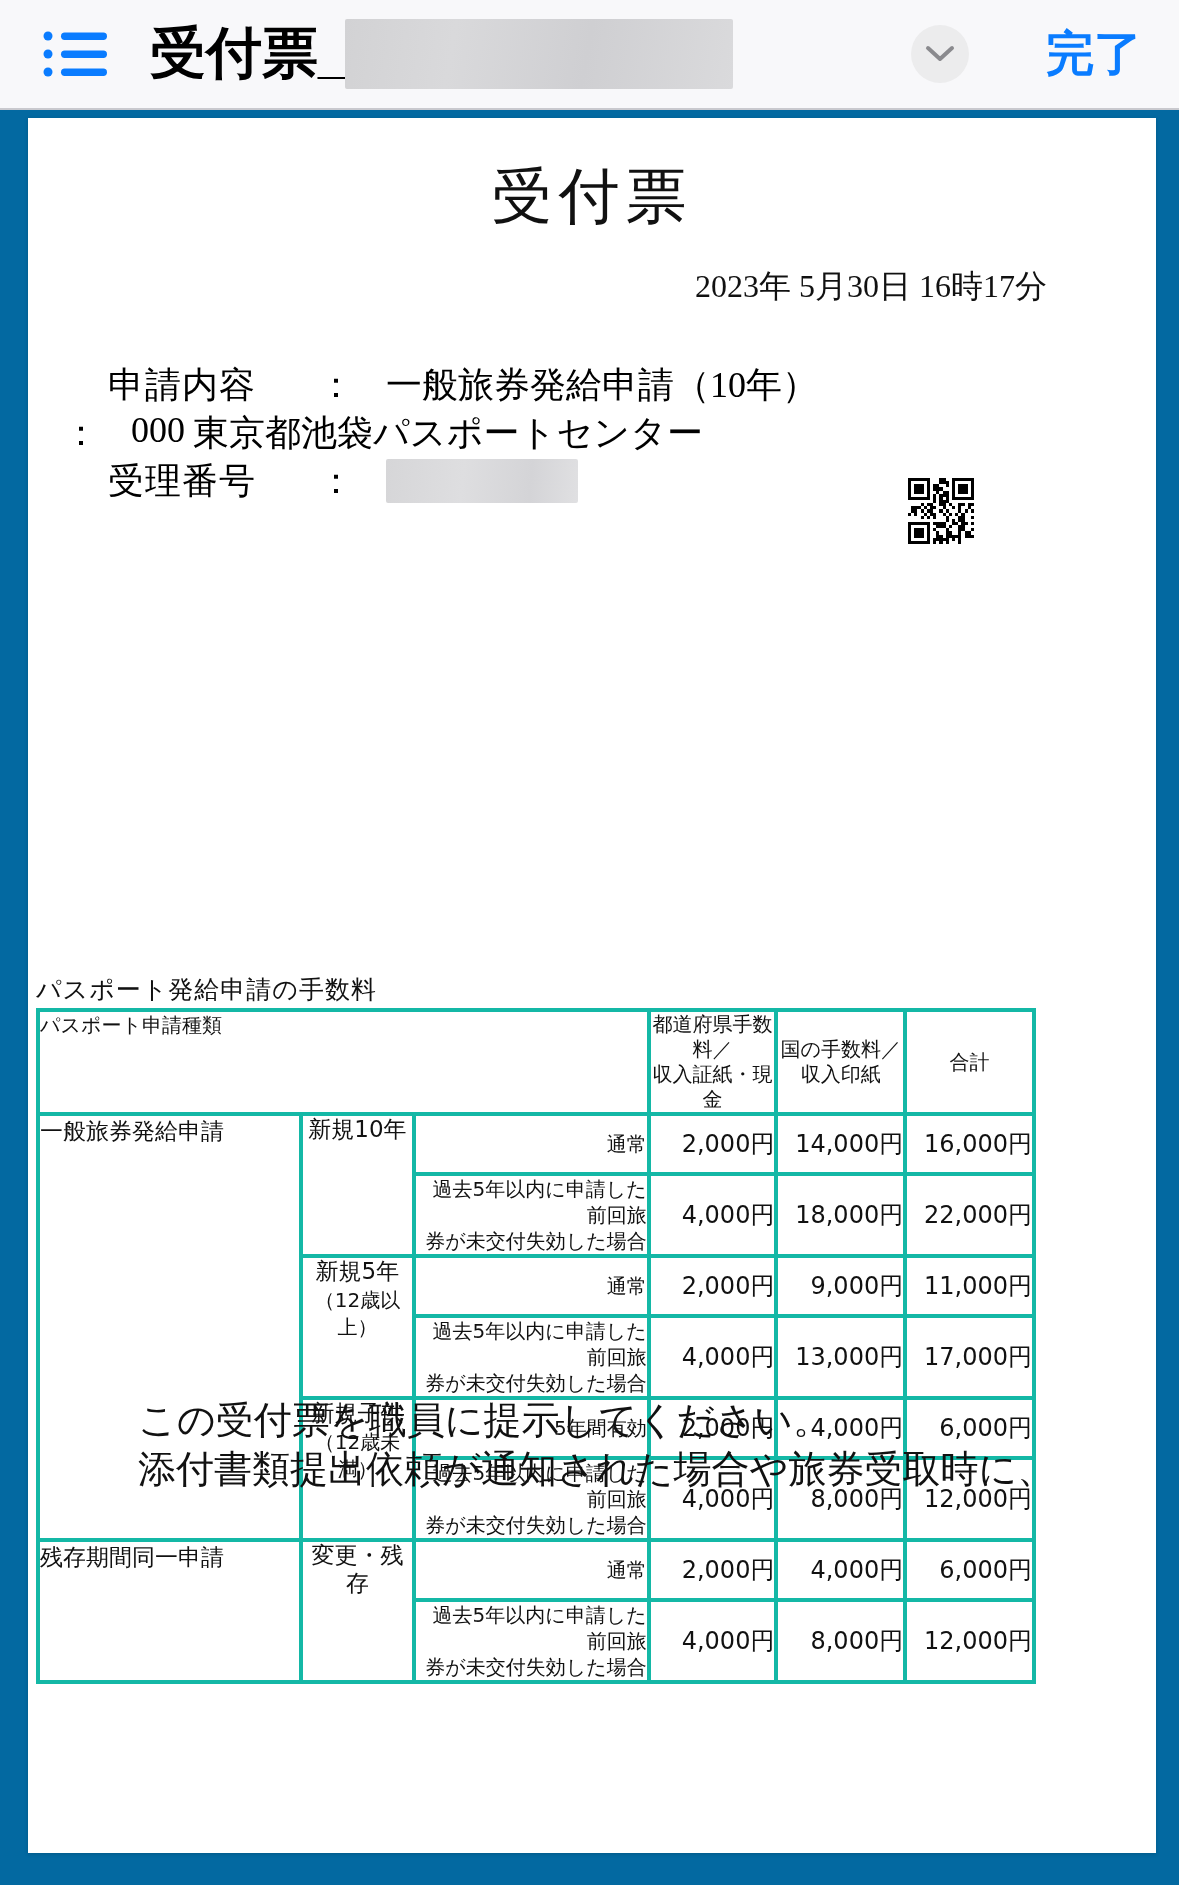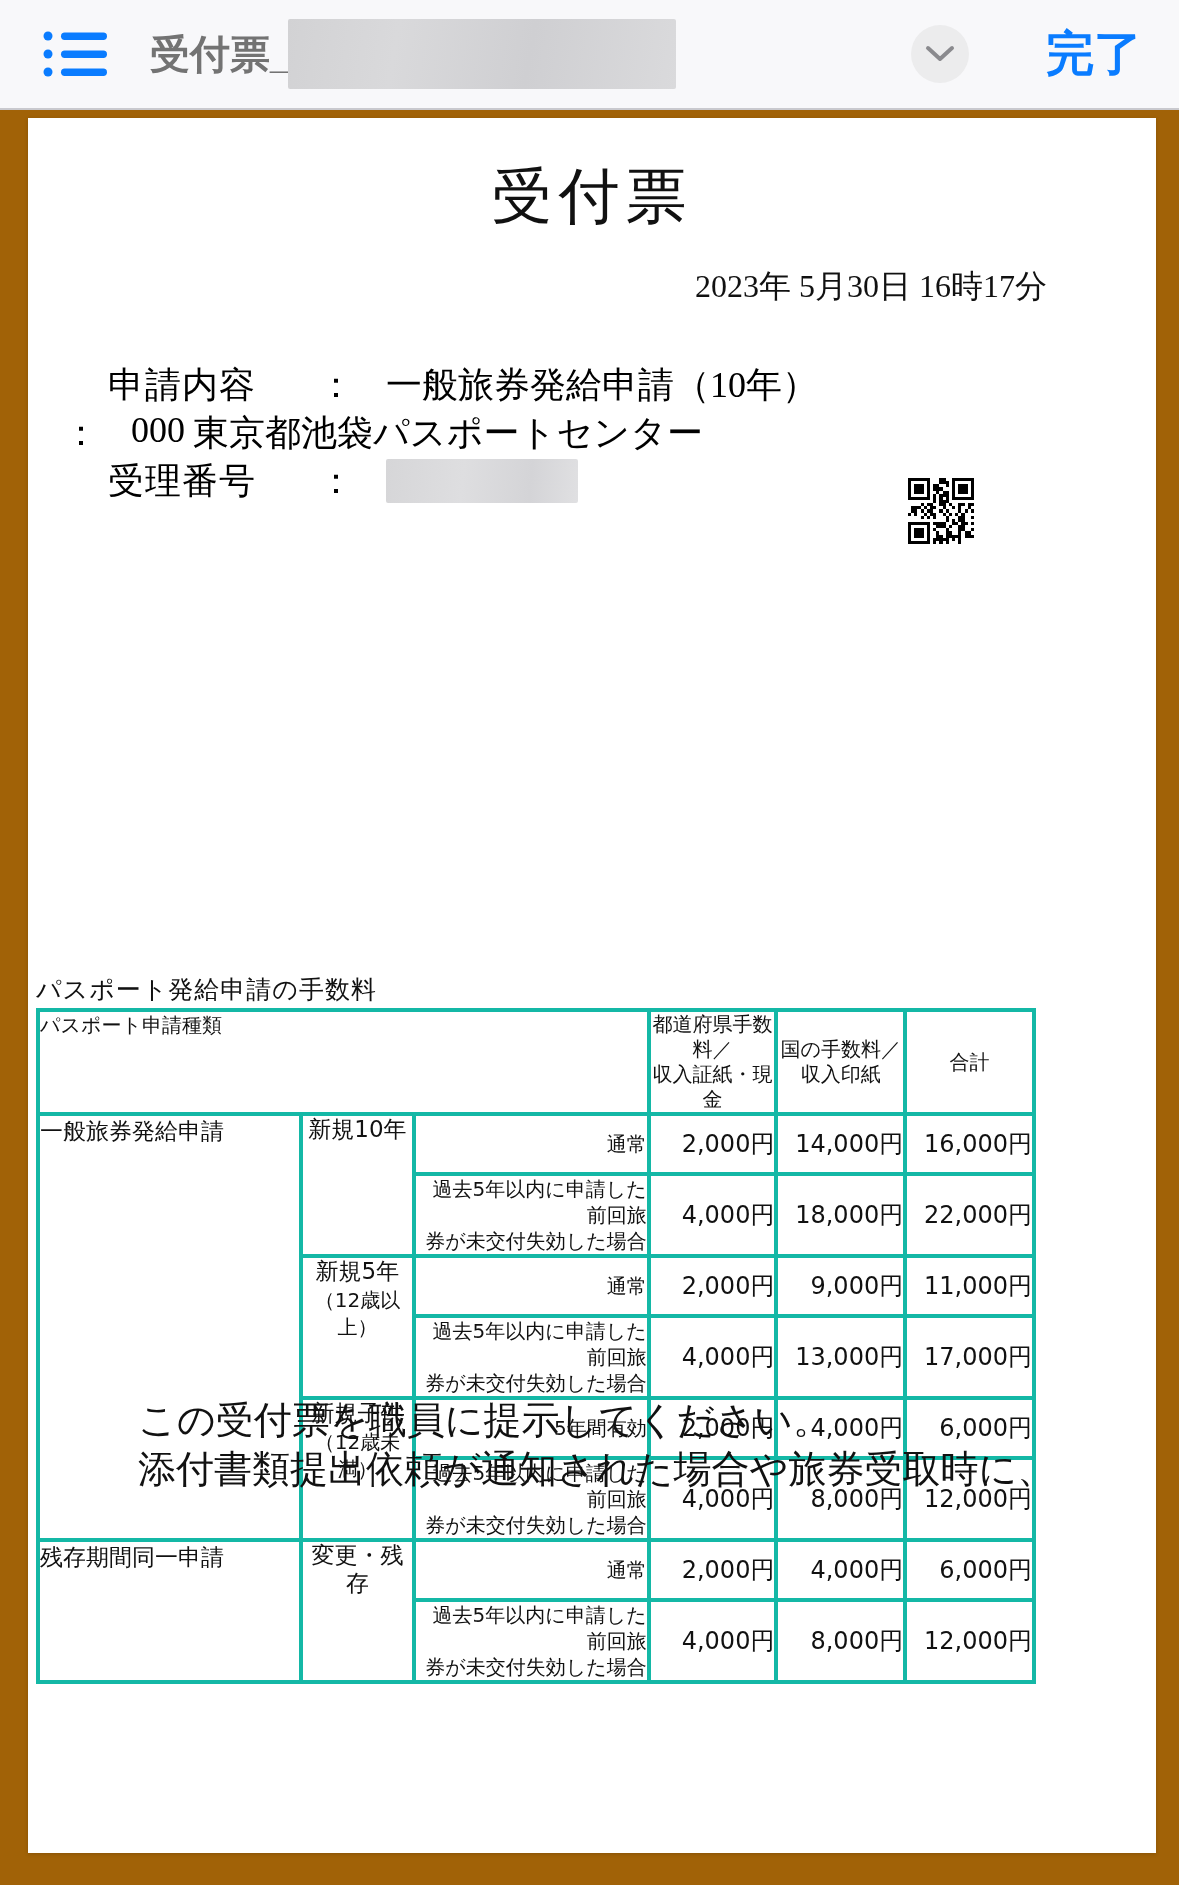"受付票_" #doc-title { color: #737373 -> #000000; font-size: 40px -> 56px }
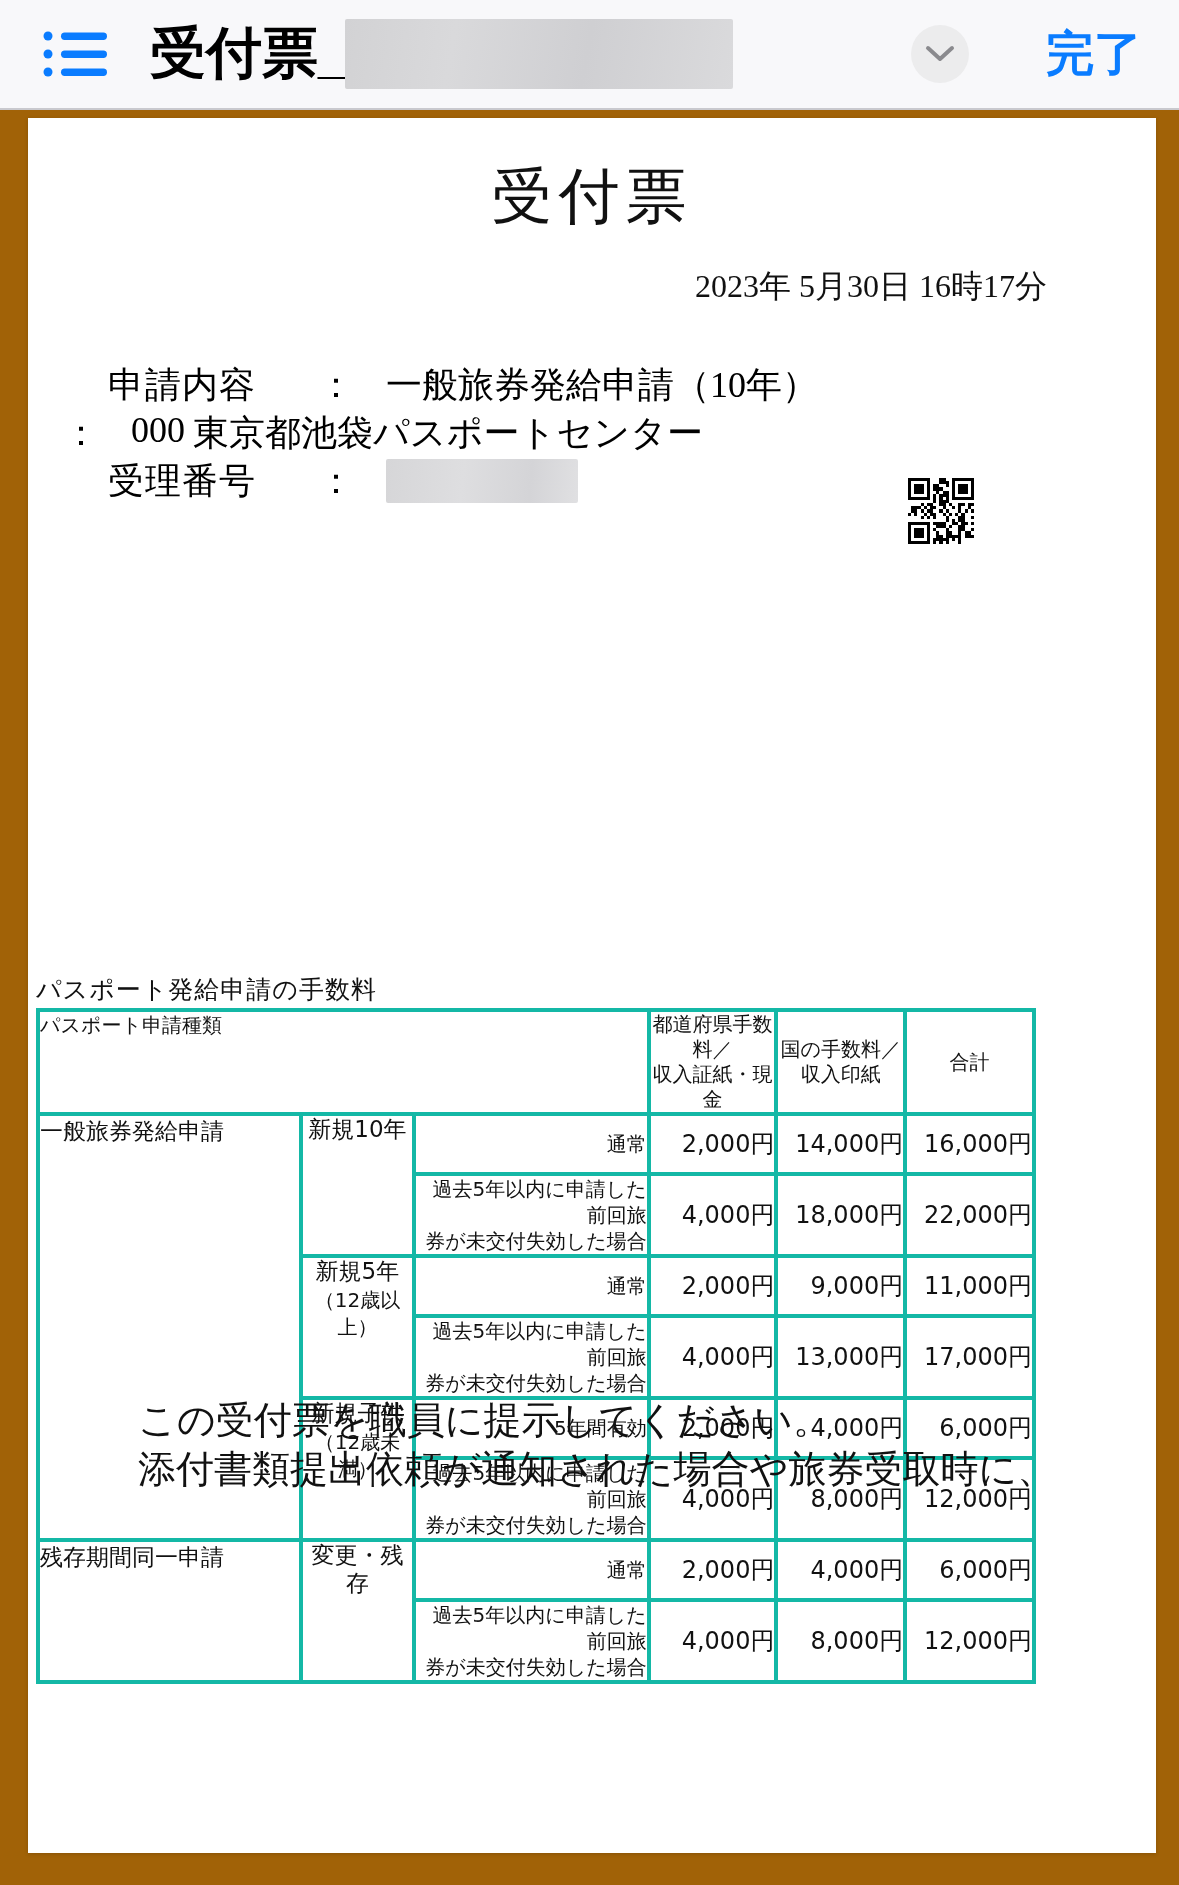"受付票" #page-scroll { background: #a16207 -> #0369a1 }
